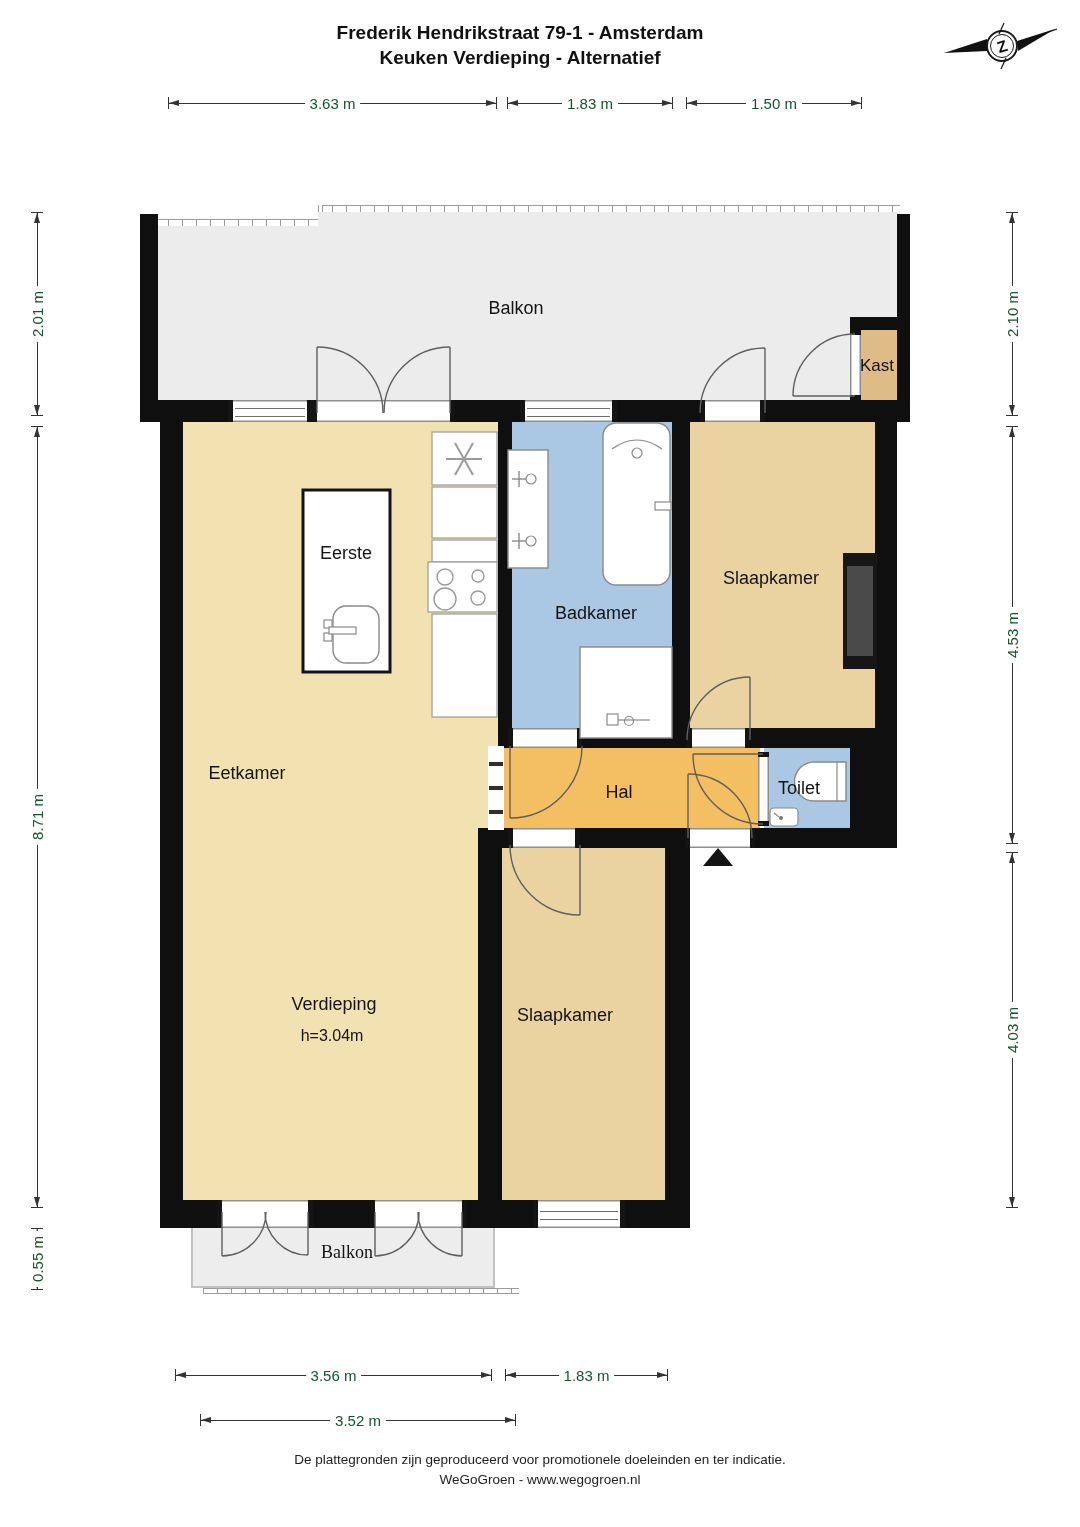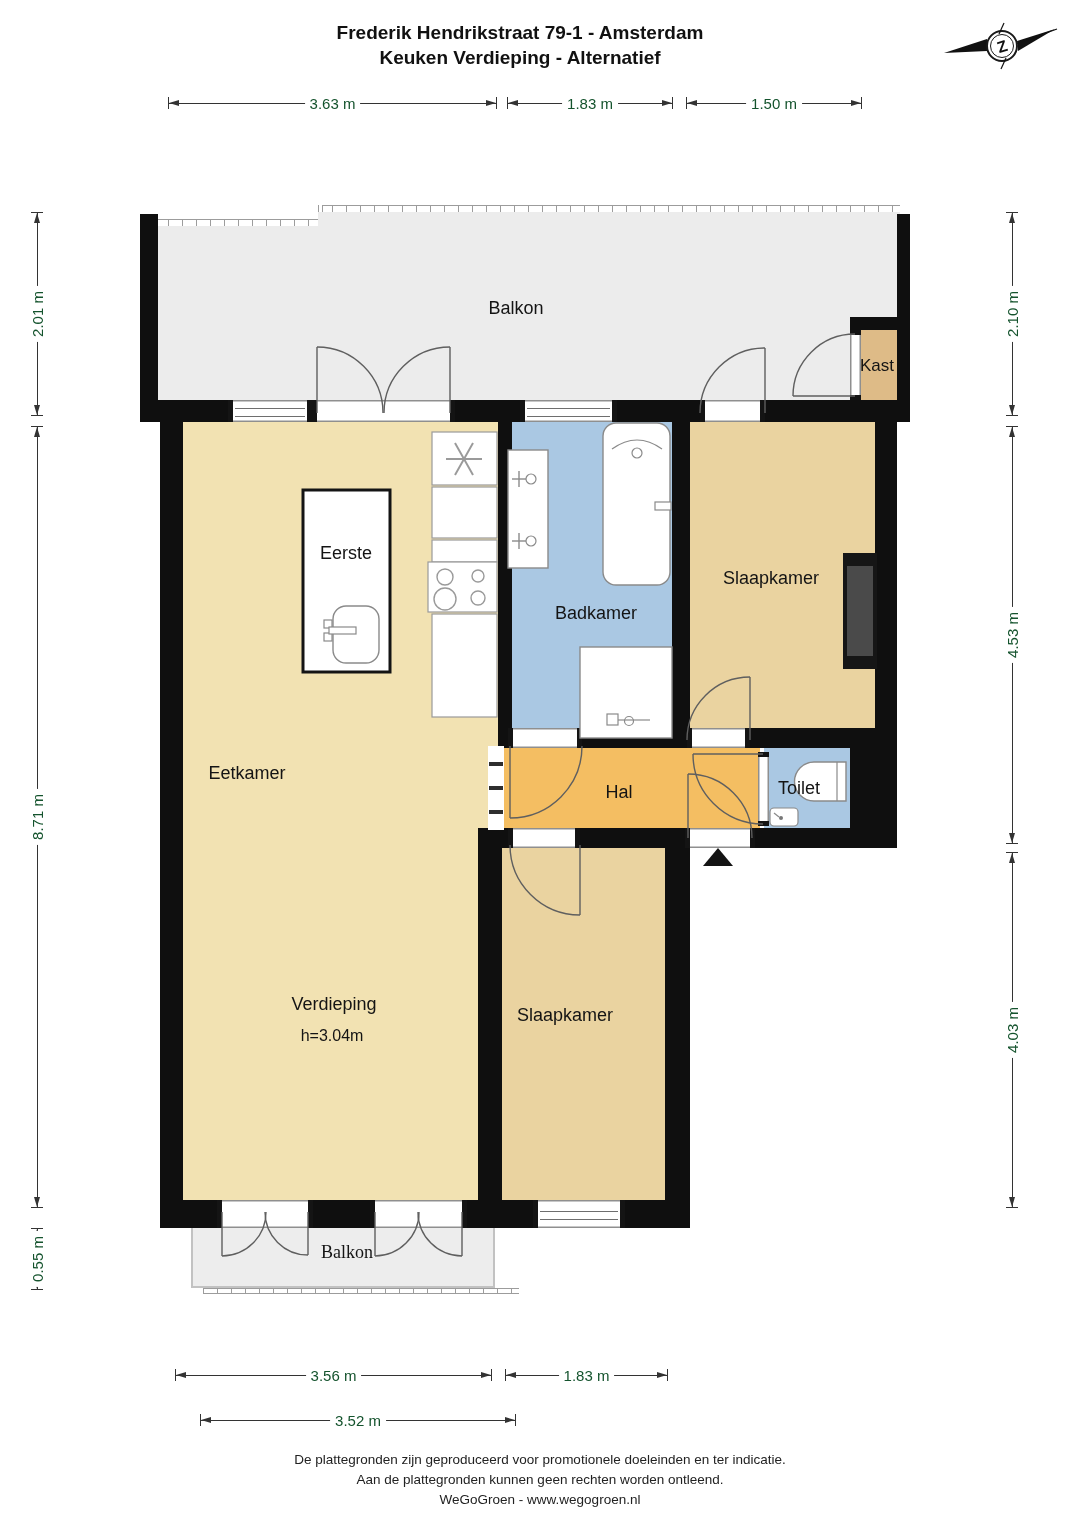"Aan de plattegronden kunnen geen" div { html: <div>Aan de plattegronden kunnen geen rechten worden ontleend.</div> -> none }
